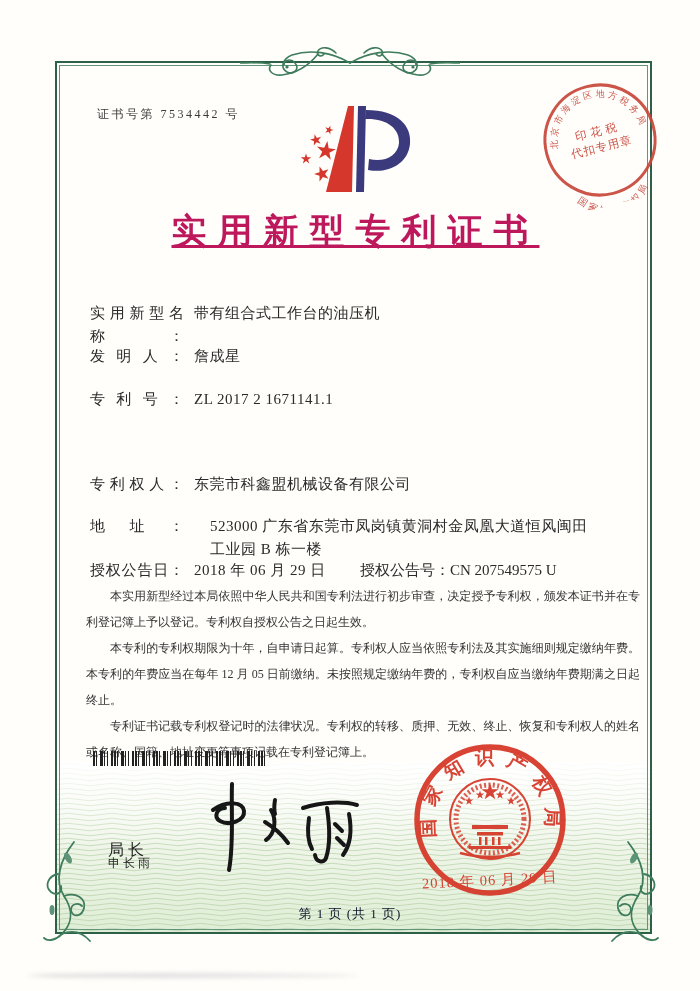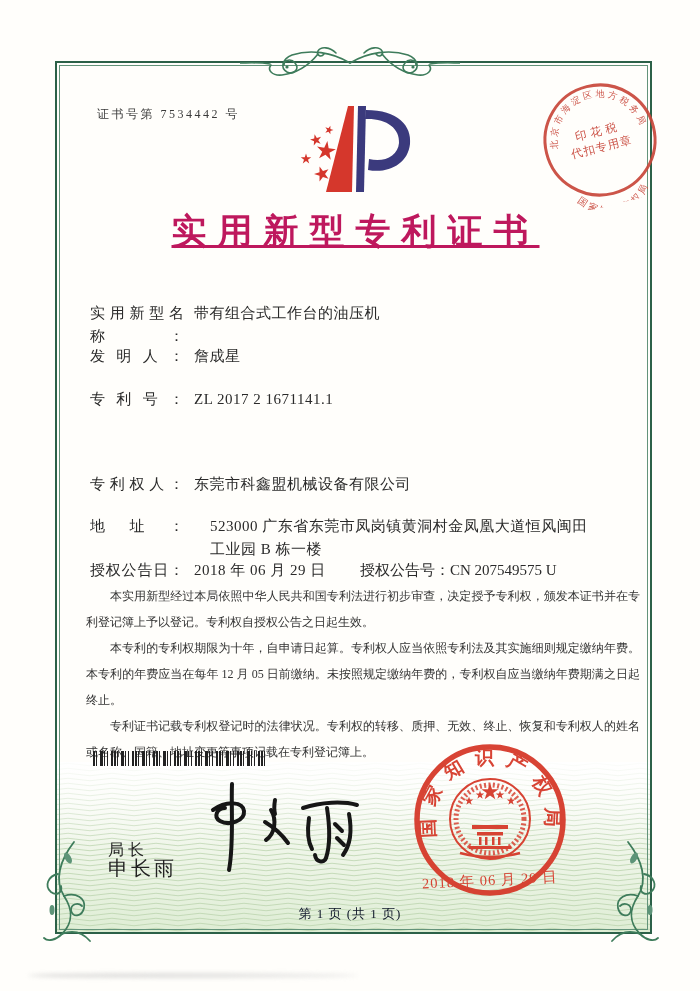"申长雨" #director { font-size: 20px -> 12px }
